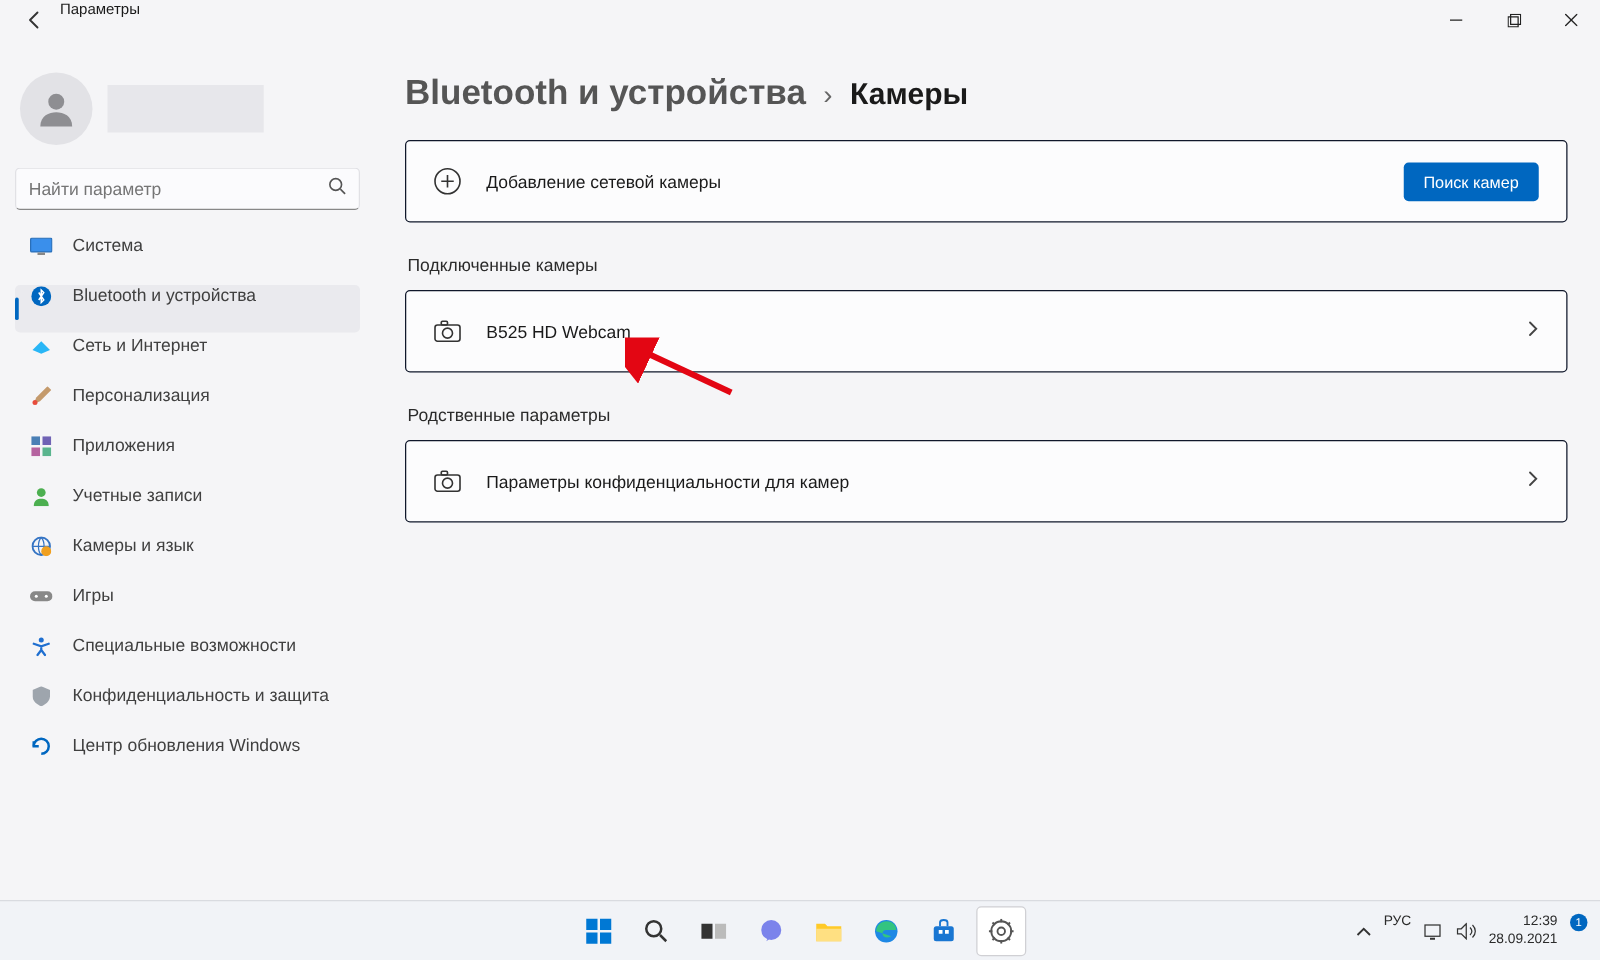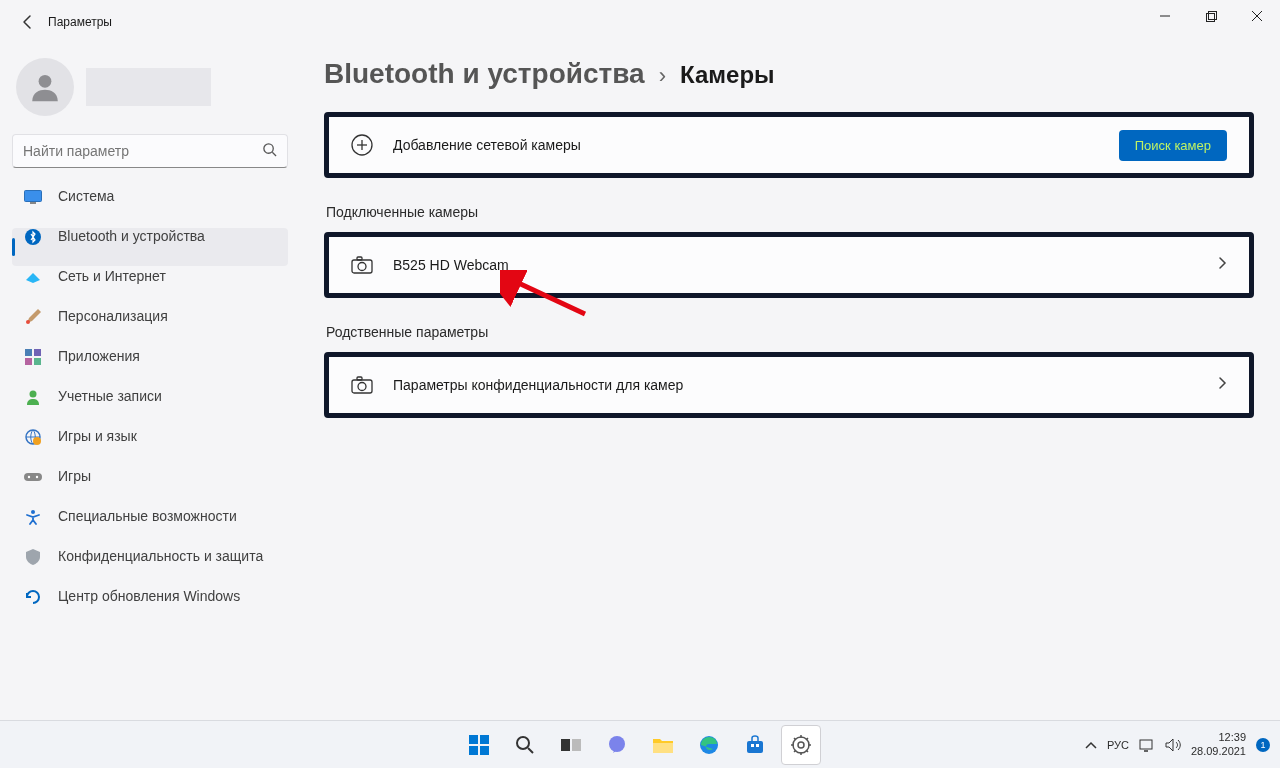"Параметры" .titlebar { align-items: center -> flex-start }
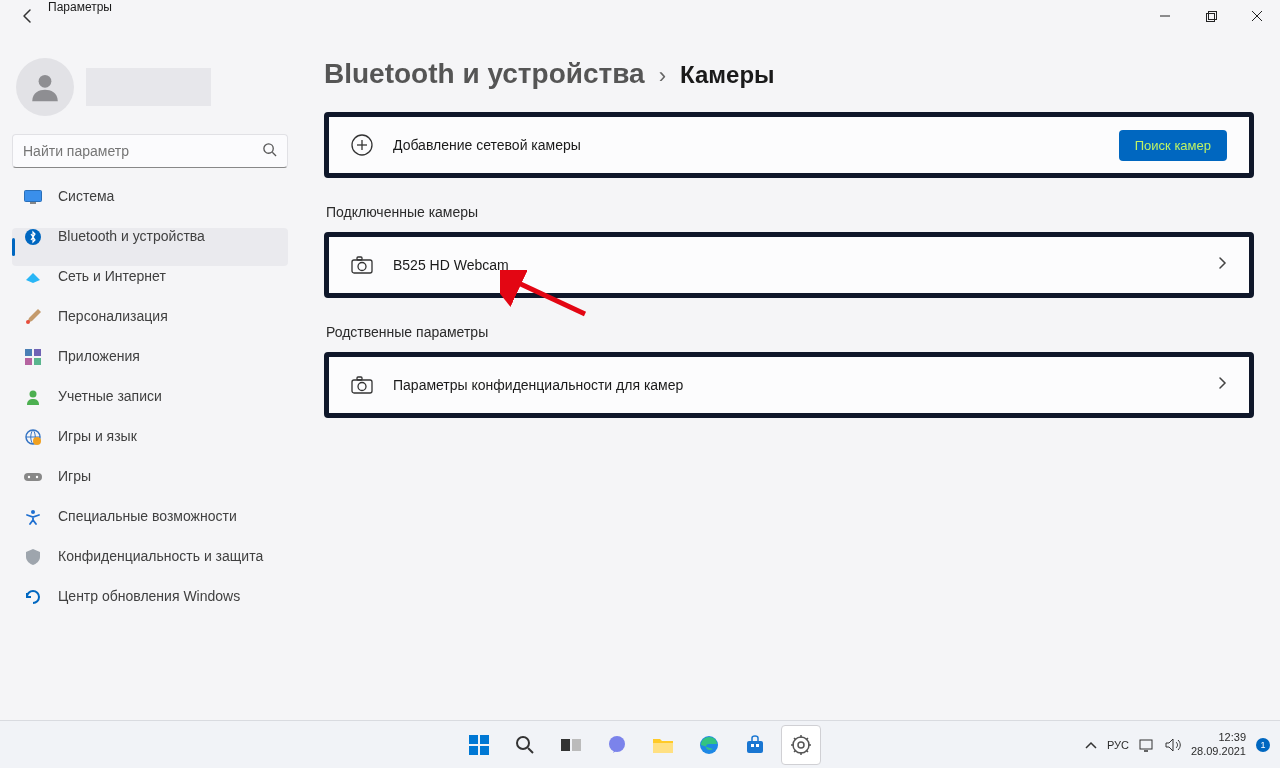"Добавление сетевой камеры" .card { border: 5px solid #0f172a -> 1px solid #0f172a }
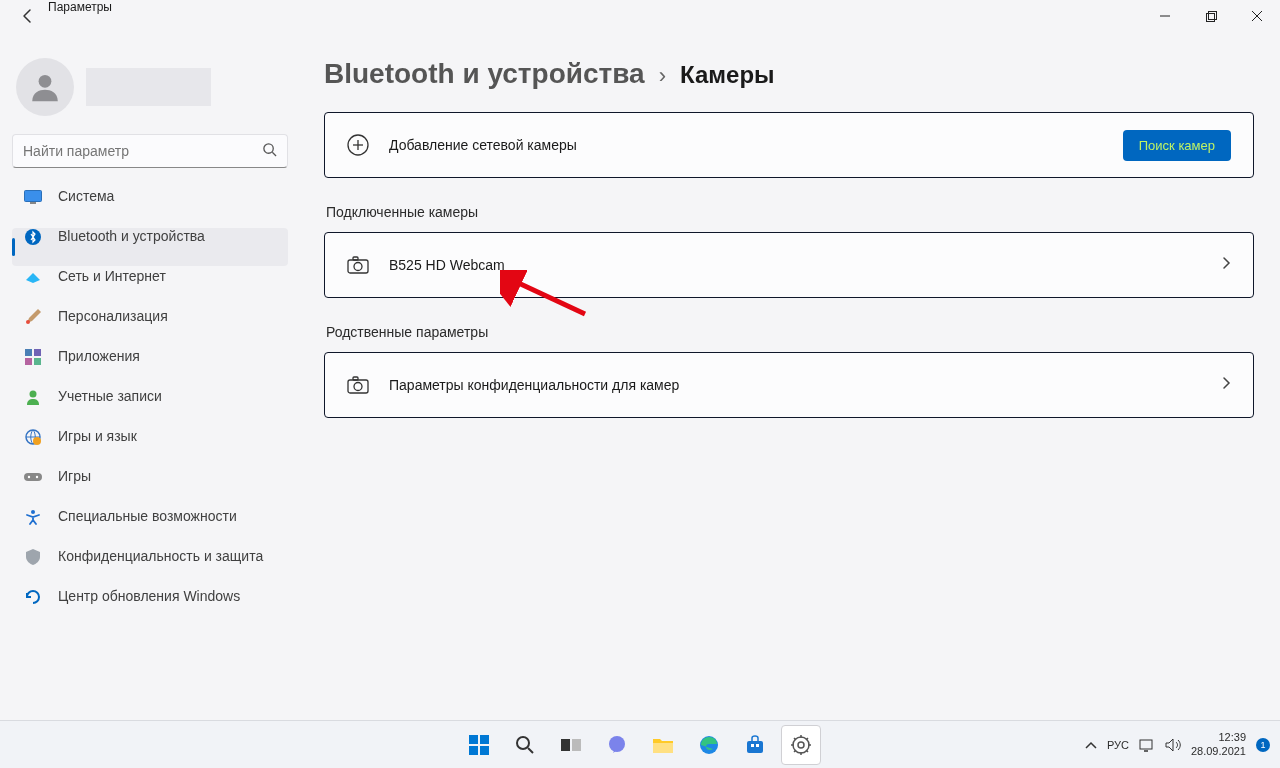"Поиск камер" .btn-primary { color: #bef264 -> #ffffff }
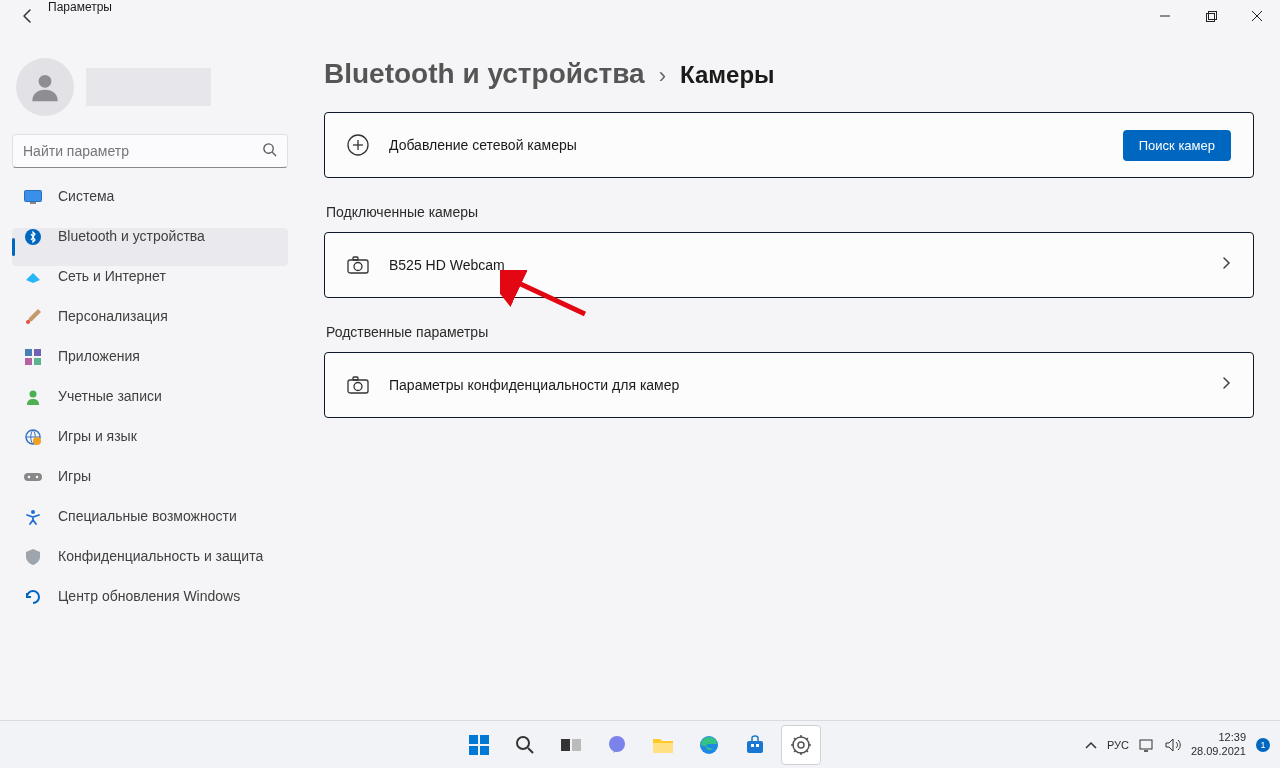"Игры и язык" span { text: Игры -> Камеры }
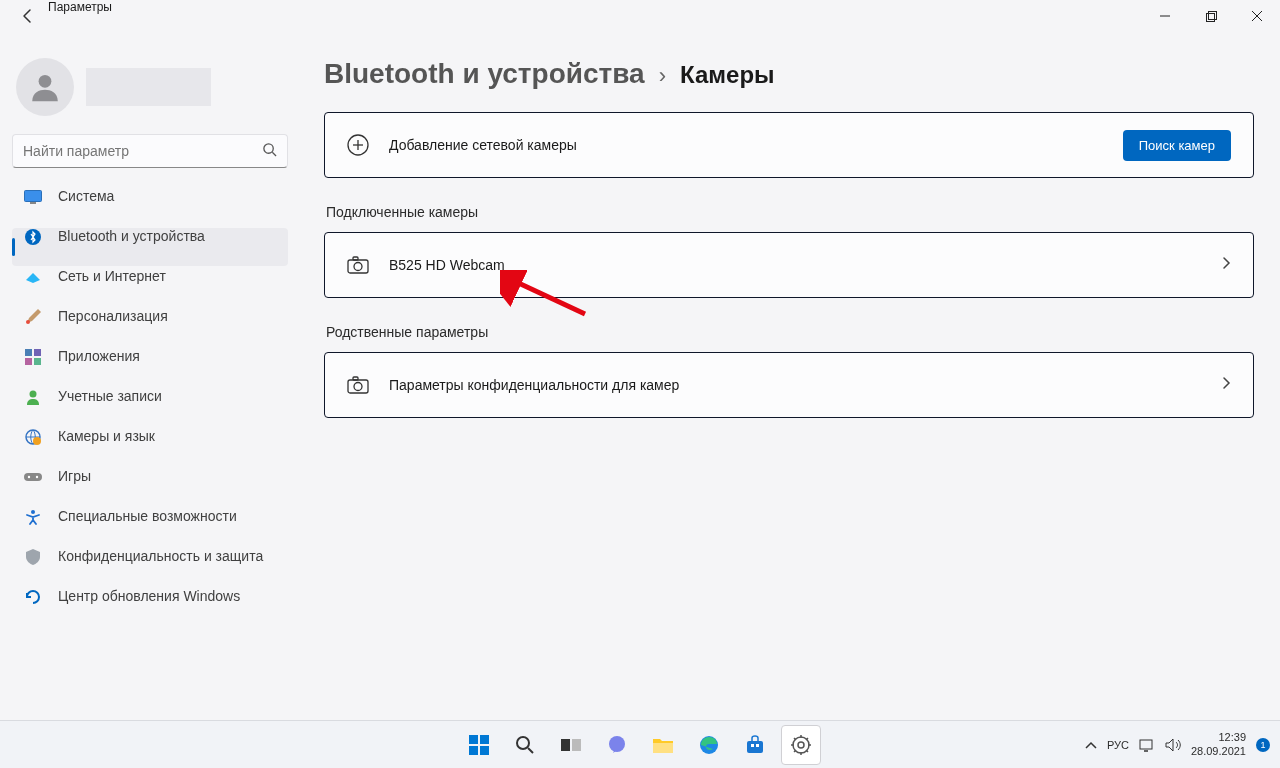"РУС" .tb-right { align-items: center -> none }
